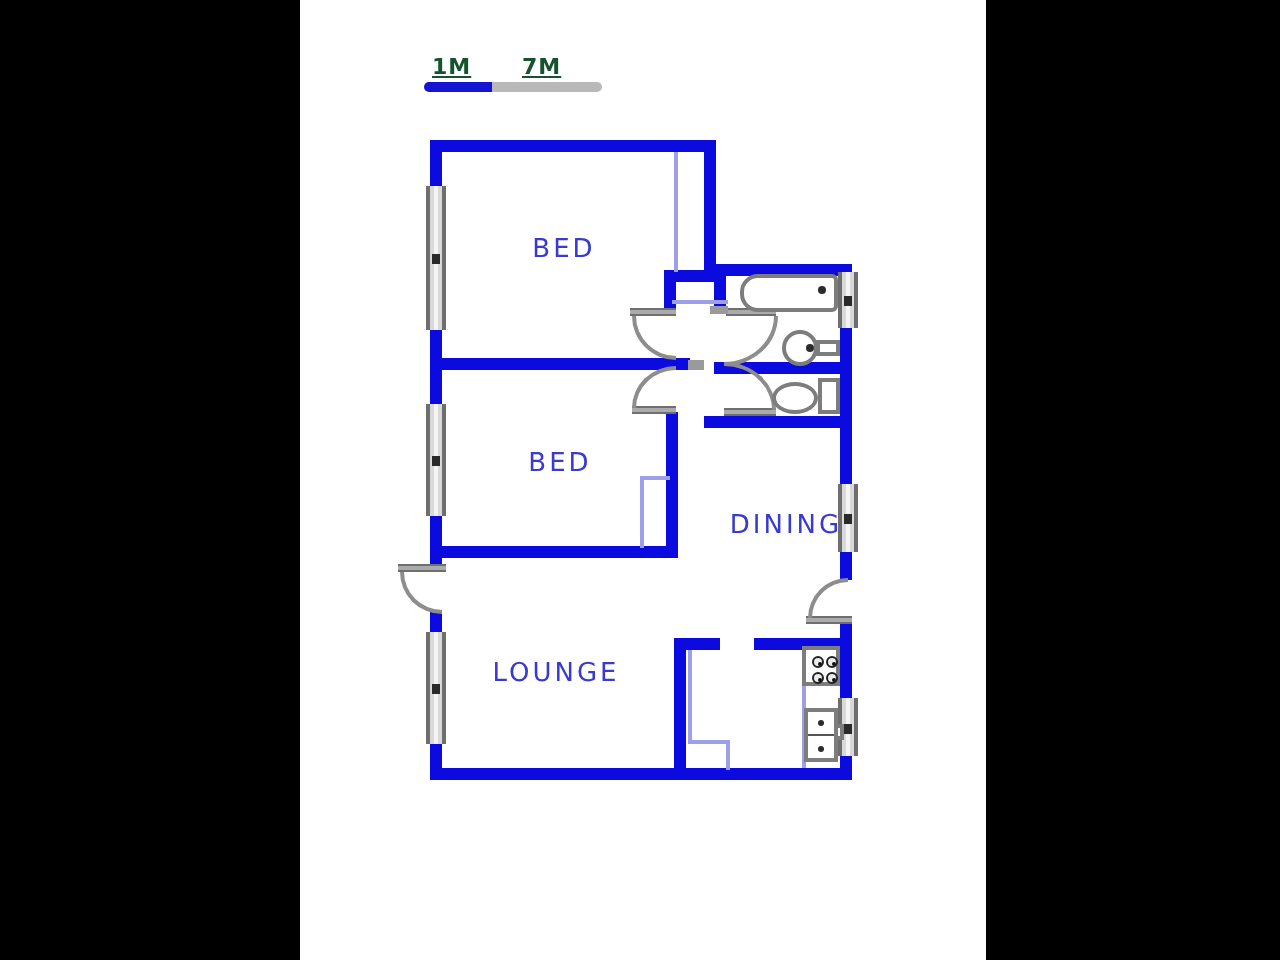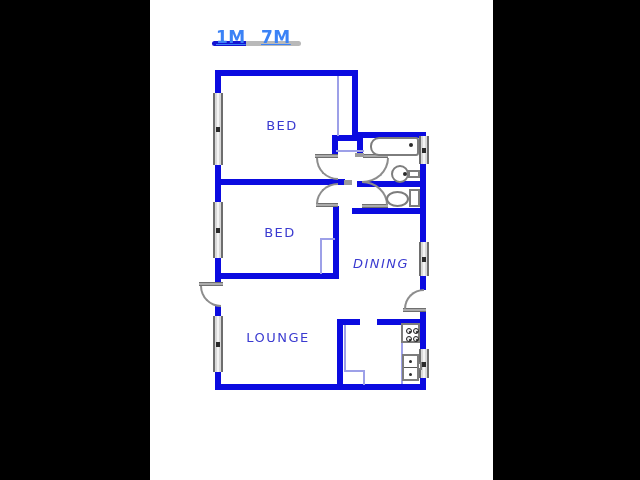"1M" .scale-label { color: #3b82f6 -> #14532d; font-size: 17px -> 11px }
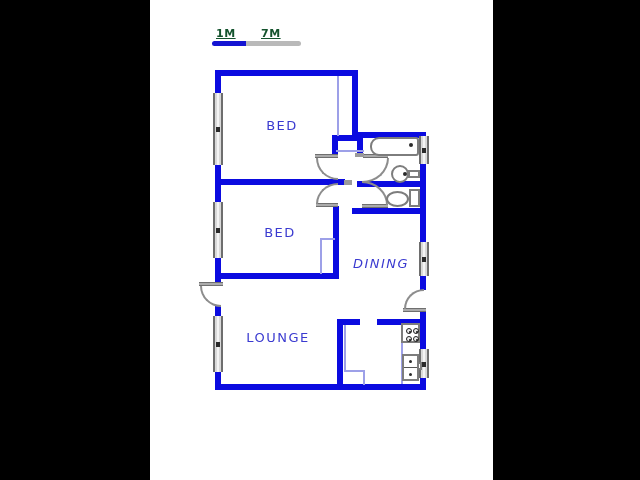"DINING" div.room-label { font-style: italic -> none; left: 381px -> 393px }
